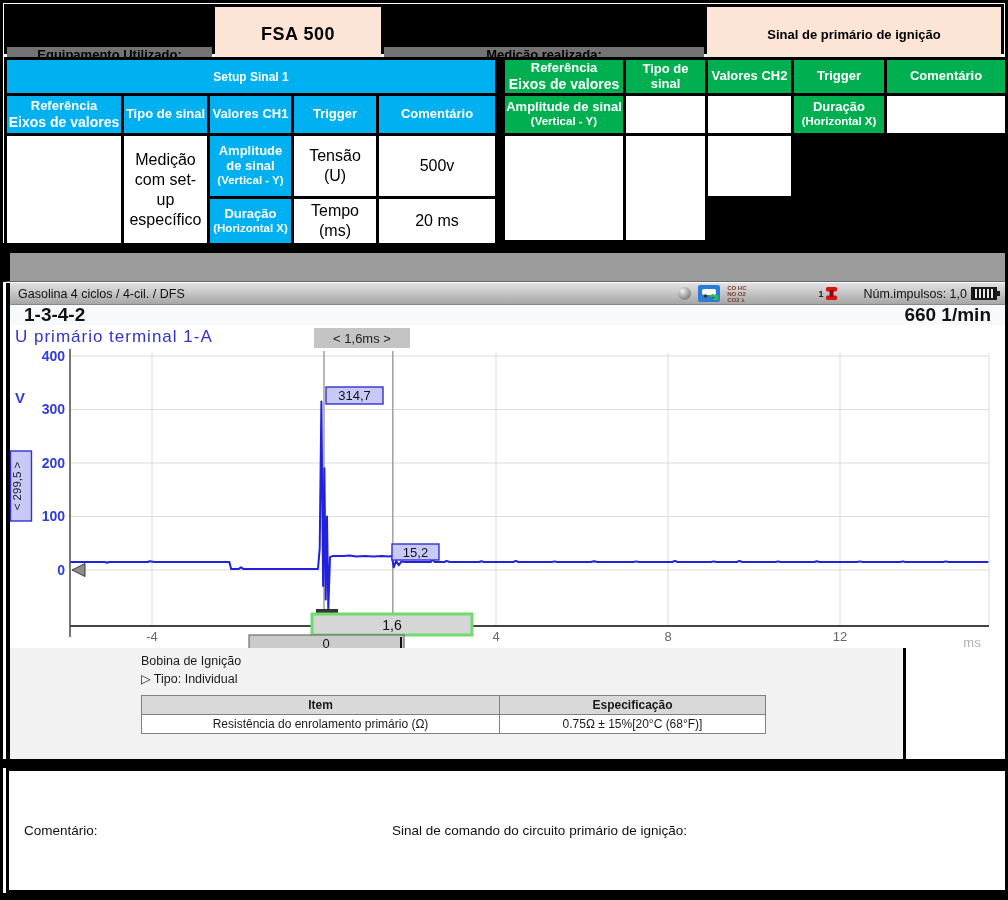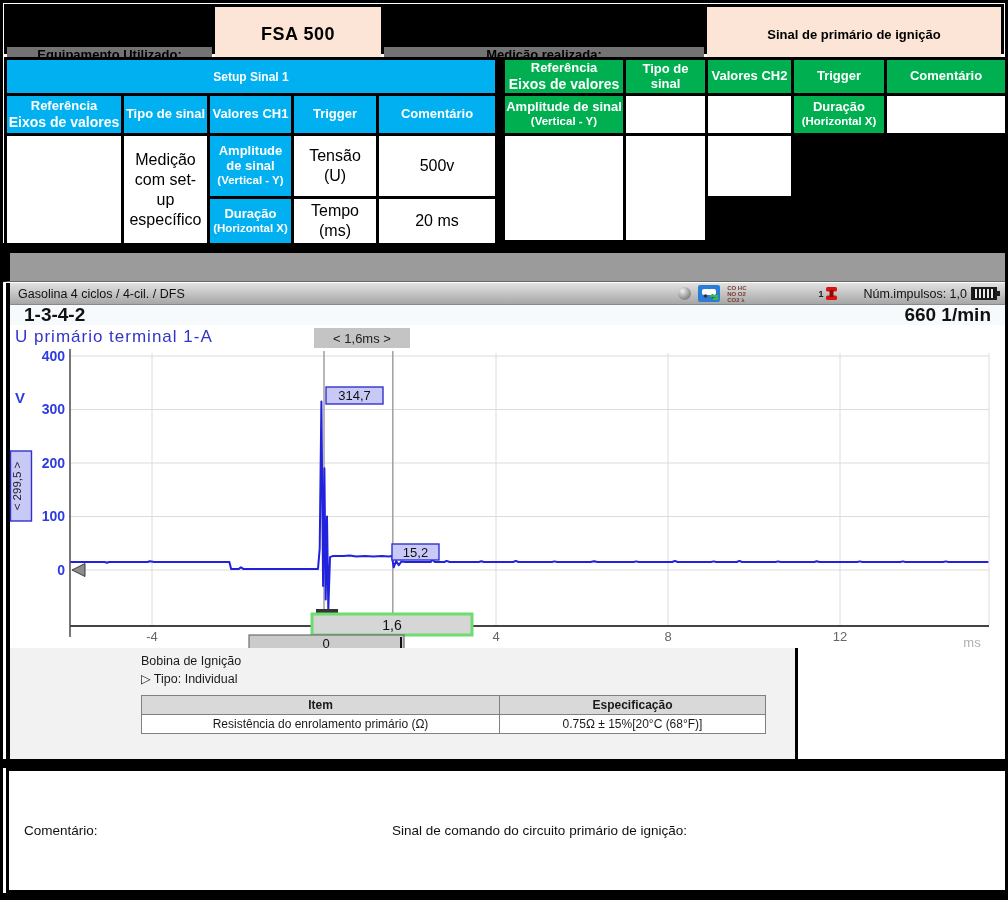"Bobina de Ignição" #coil { width: 792px -> 900px }
